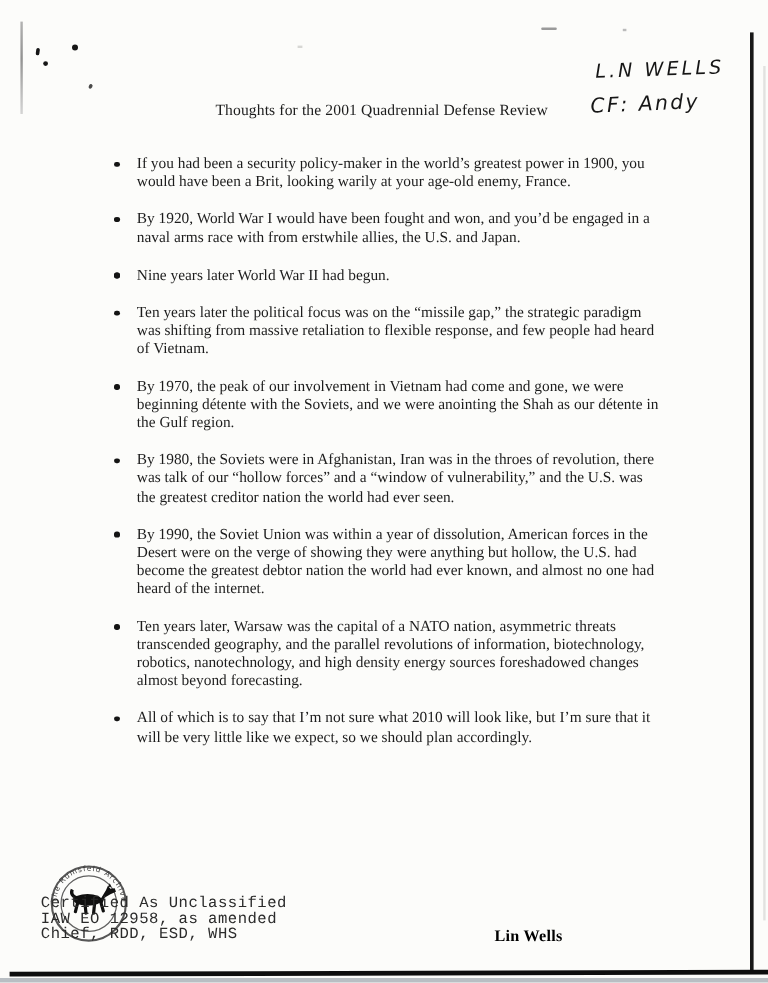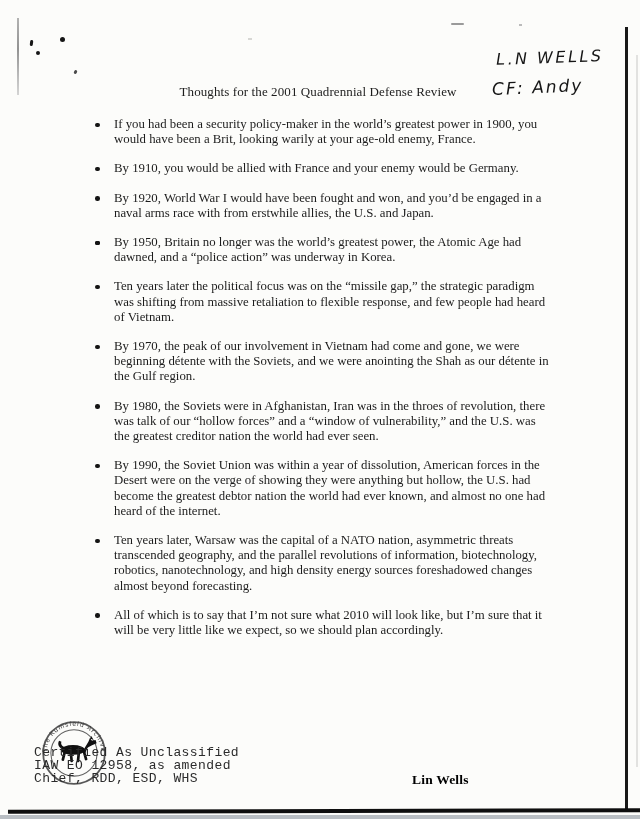"If you had been a" .bullets li { margin: 4px 0 14px 0 -> 16px 0 14px 0 }
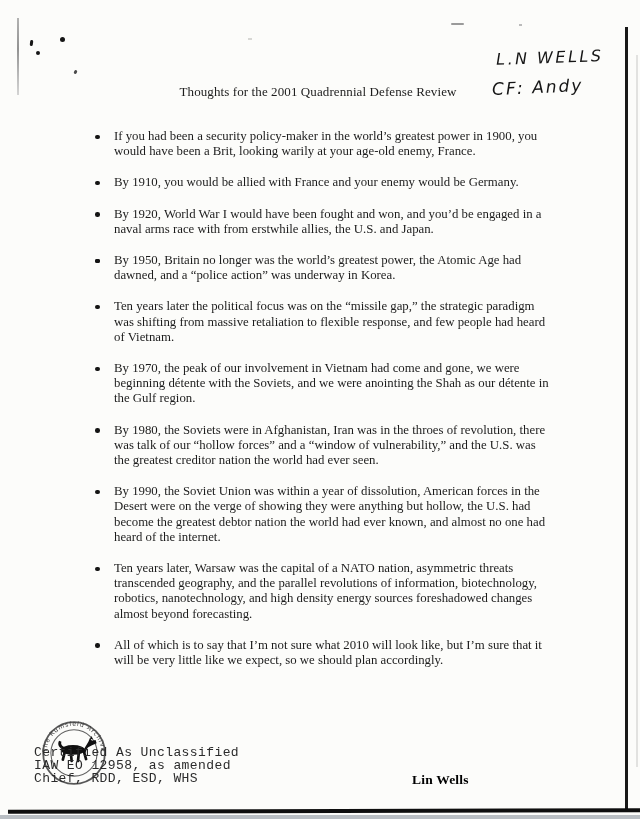"By 1910, you would be" span { html: <span>By 1910, you would be allied with France and your enemy would be Germany.</span> -> none }
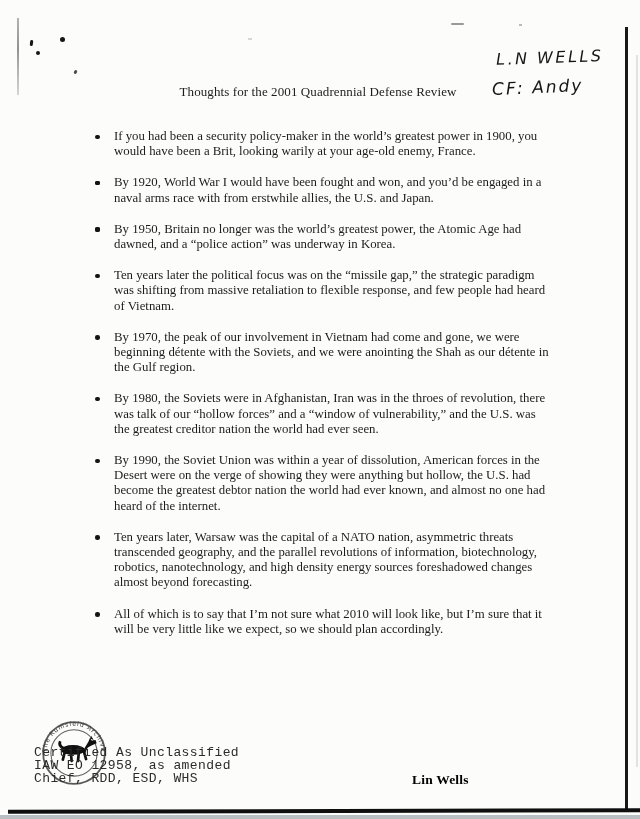"Nine years later World War" li { html: none -> <li><span></span><span>Nine years later World War II had begun.</span></li> }
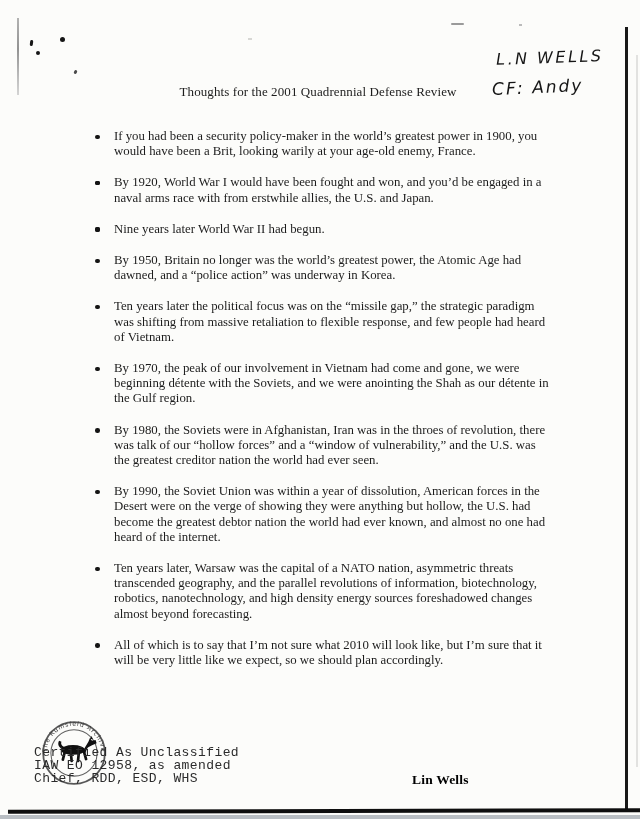"By 1950, Britain no longer" li { html: <li><span></span><span>By 1950, Britain no longer was the world’s greatest power, the Atomic Age had dawned, and a “police action” was underway in Korea.</span></li> -> none }
